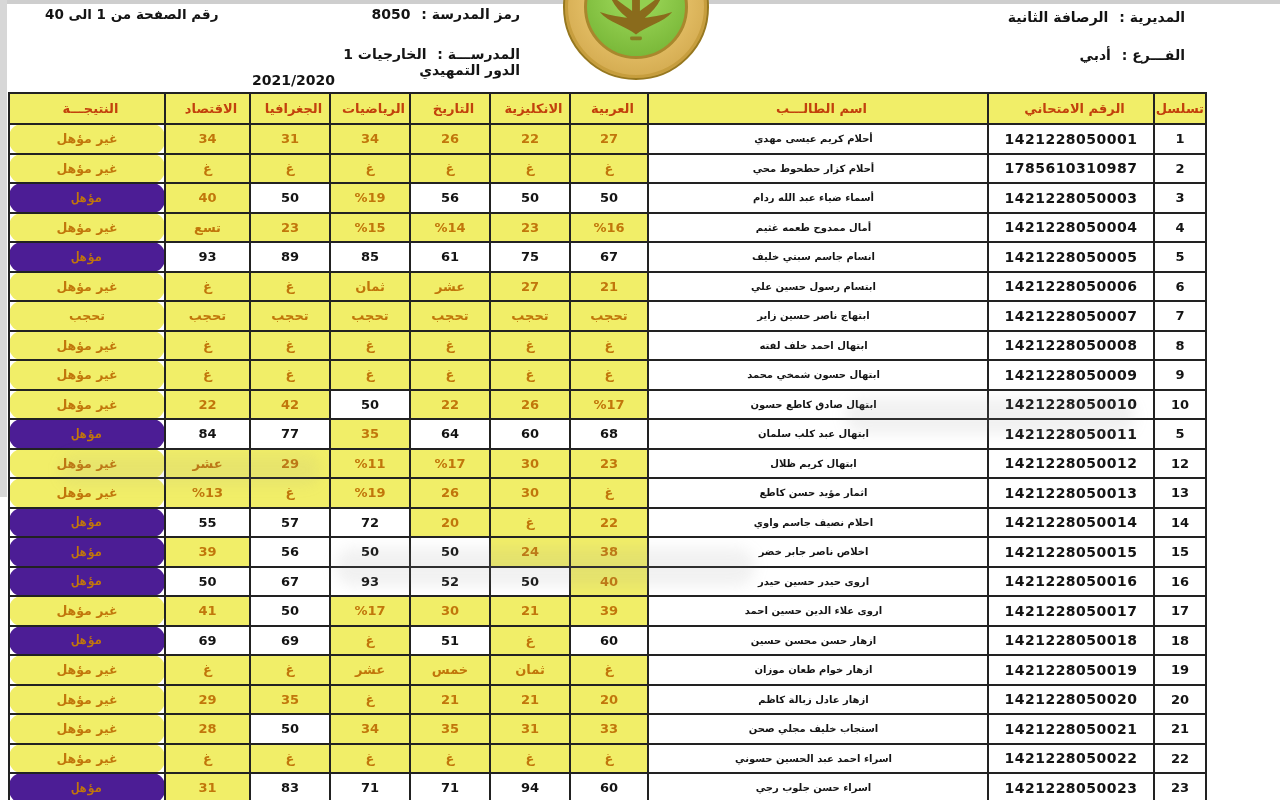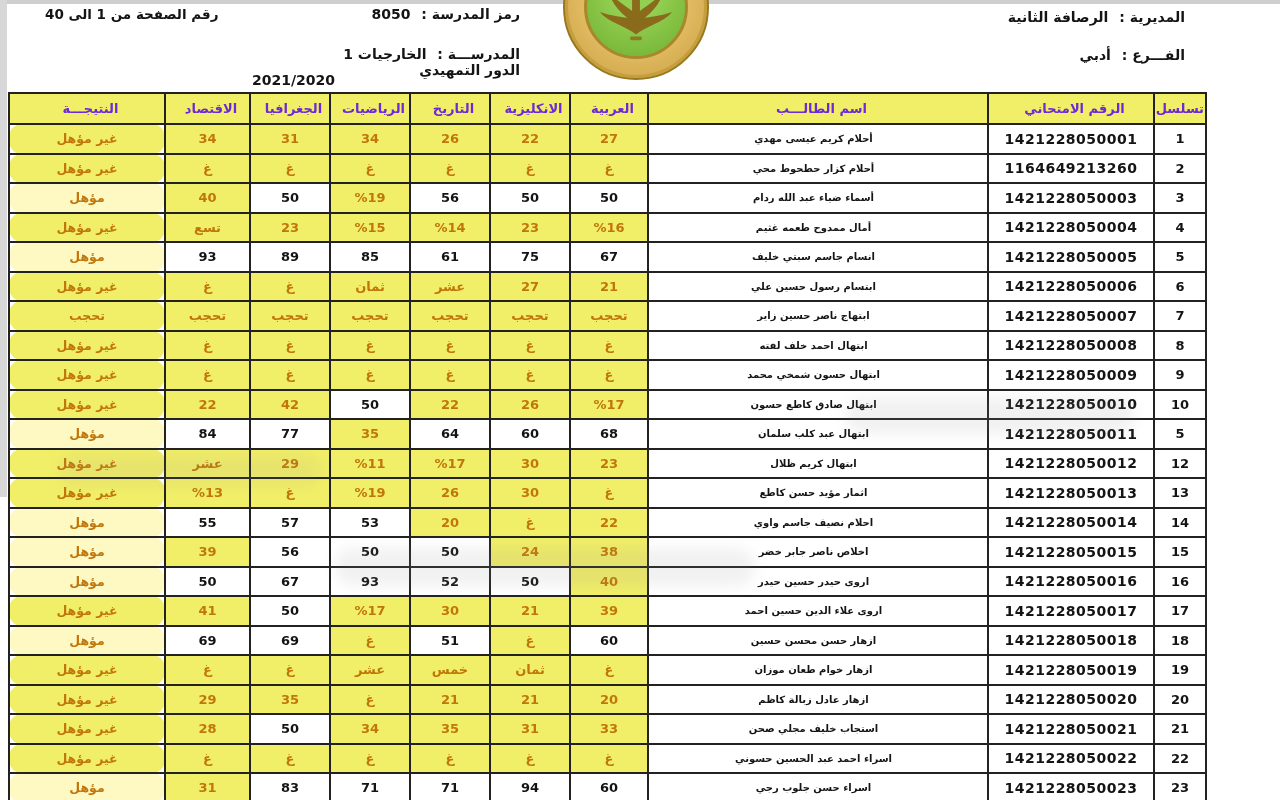"النتيجـــة" th { color: #6d28d9 -> #c2410c }
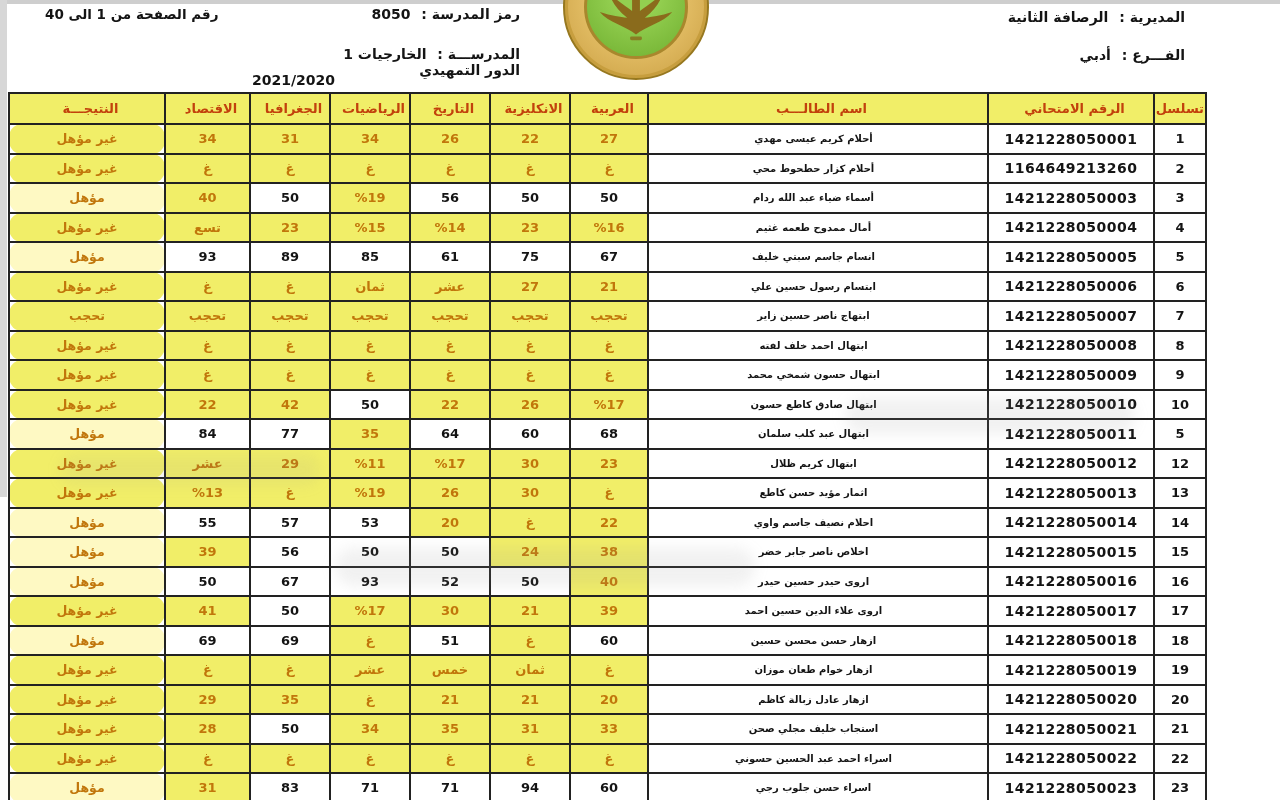"1164649213260" td.exam { text: 1164649213260 -> 1785610310987 }
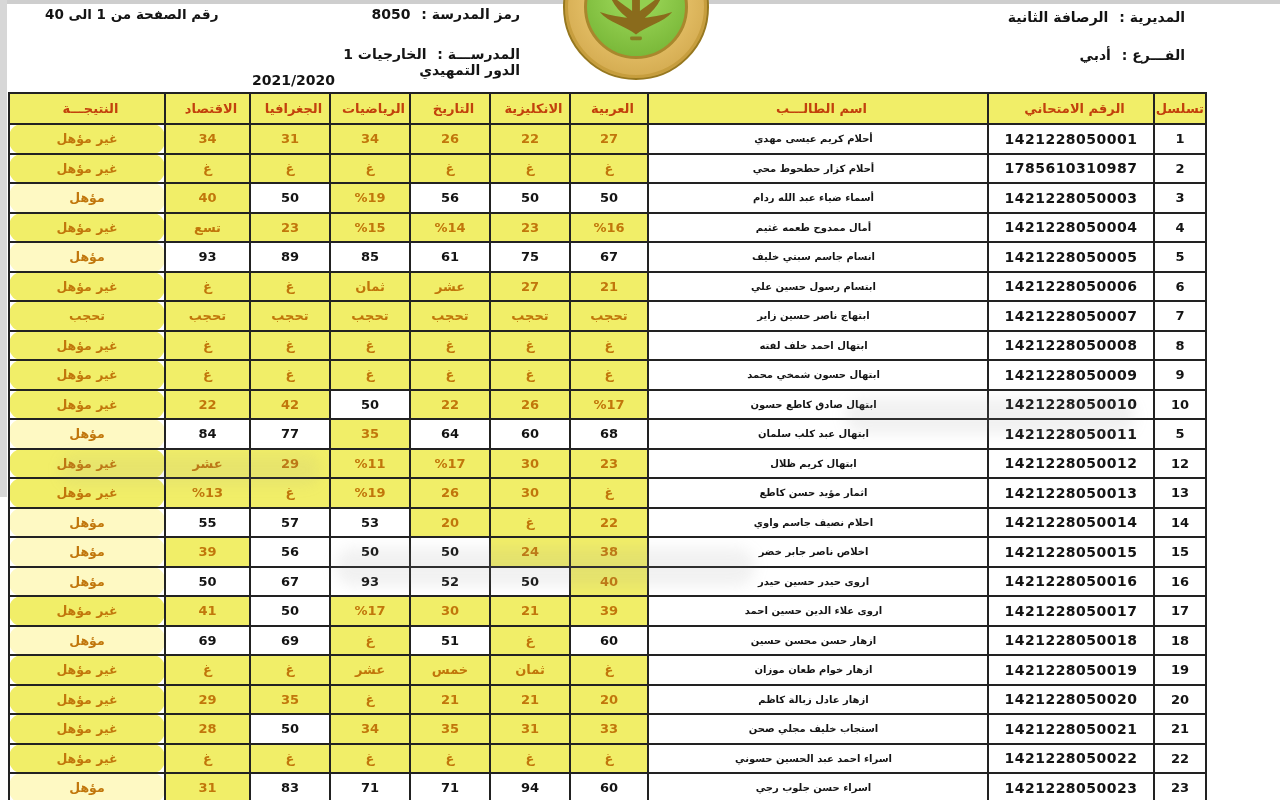"مؤهل" td.result.pass { background: #fef9c3 -> #4c1d95; font-family: none -> Liberation Mono, monospace }
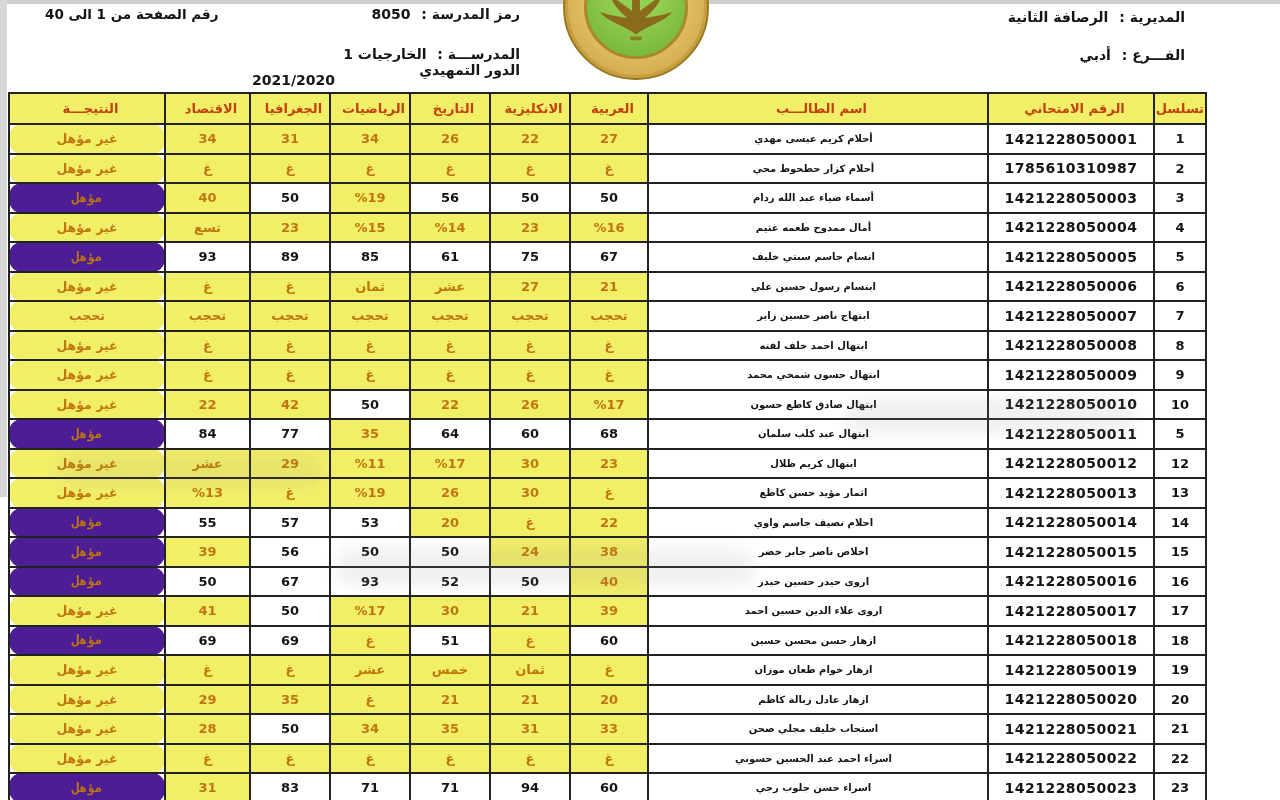"53" td.score { text: 53 -> 72 }
